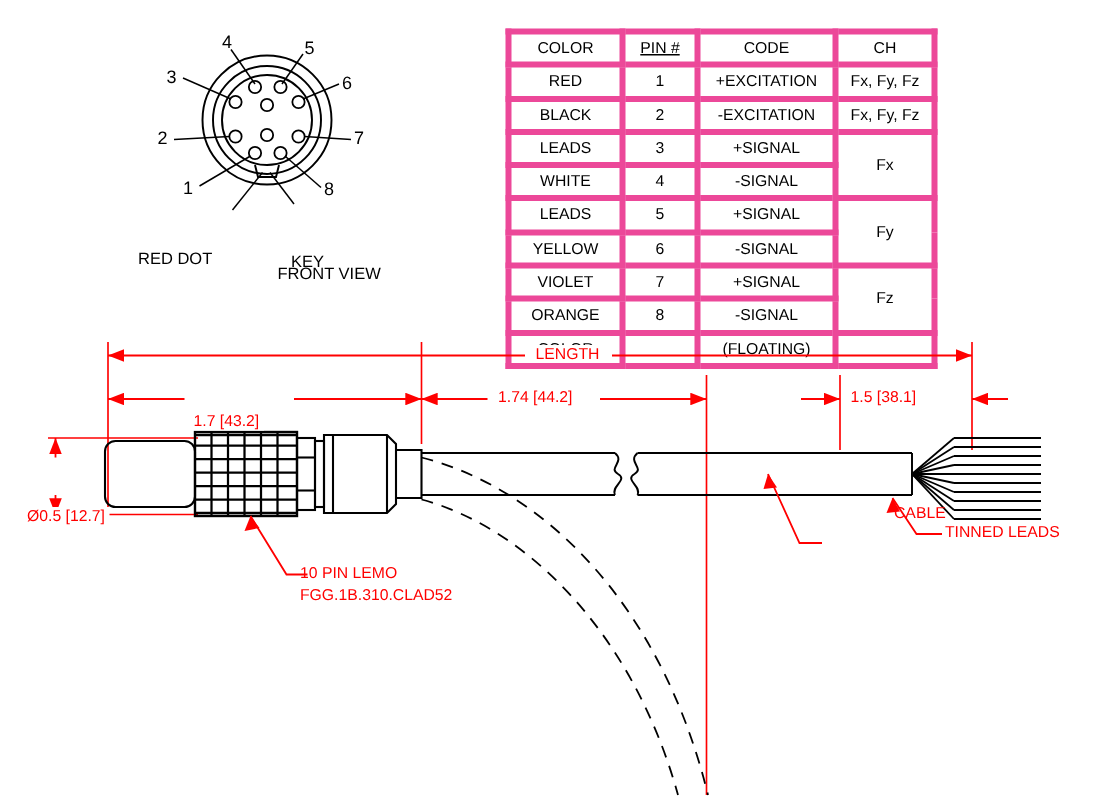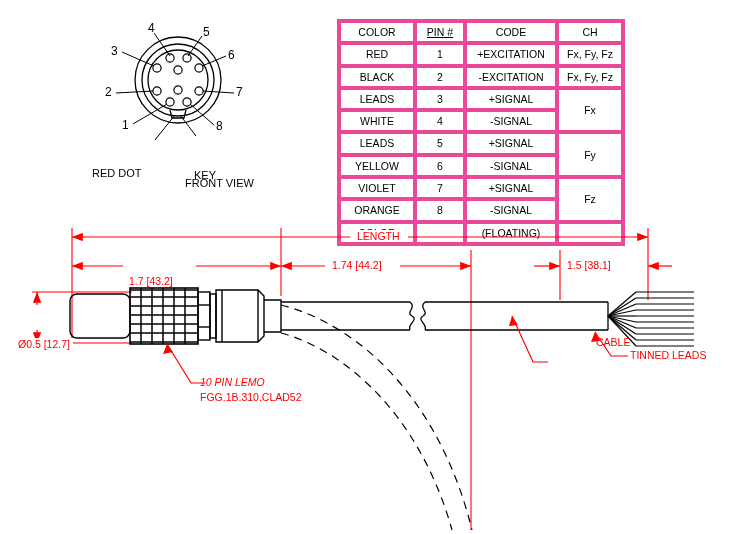"10 PIN LEMO" div.txt { font-style: italic -> none }
